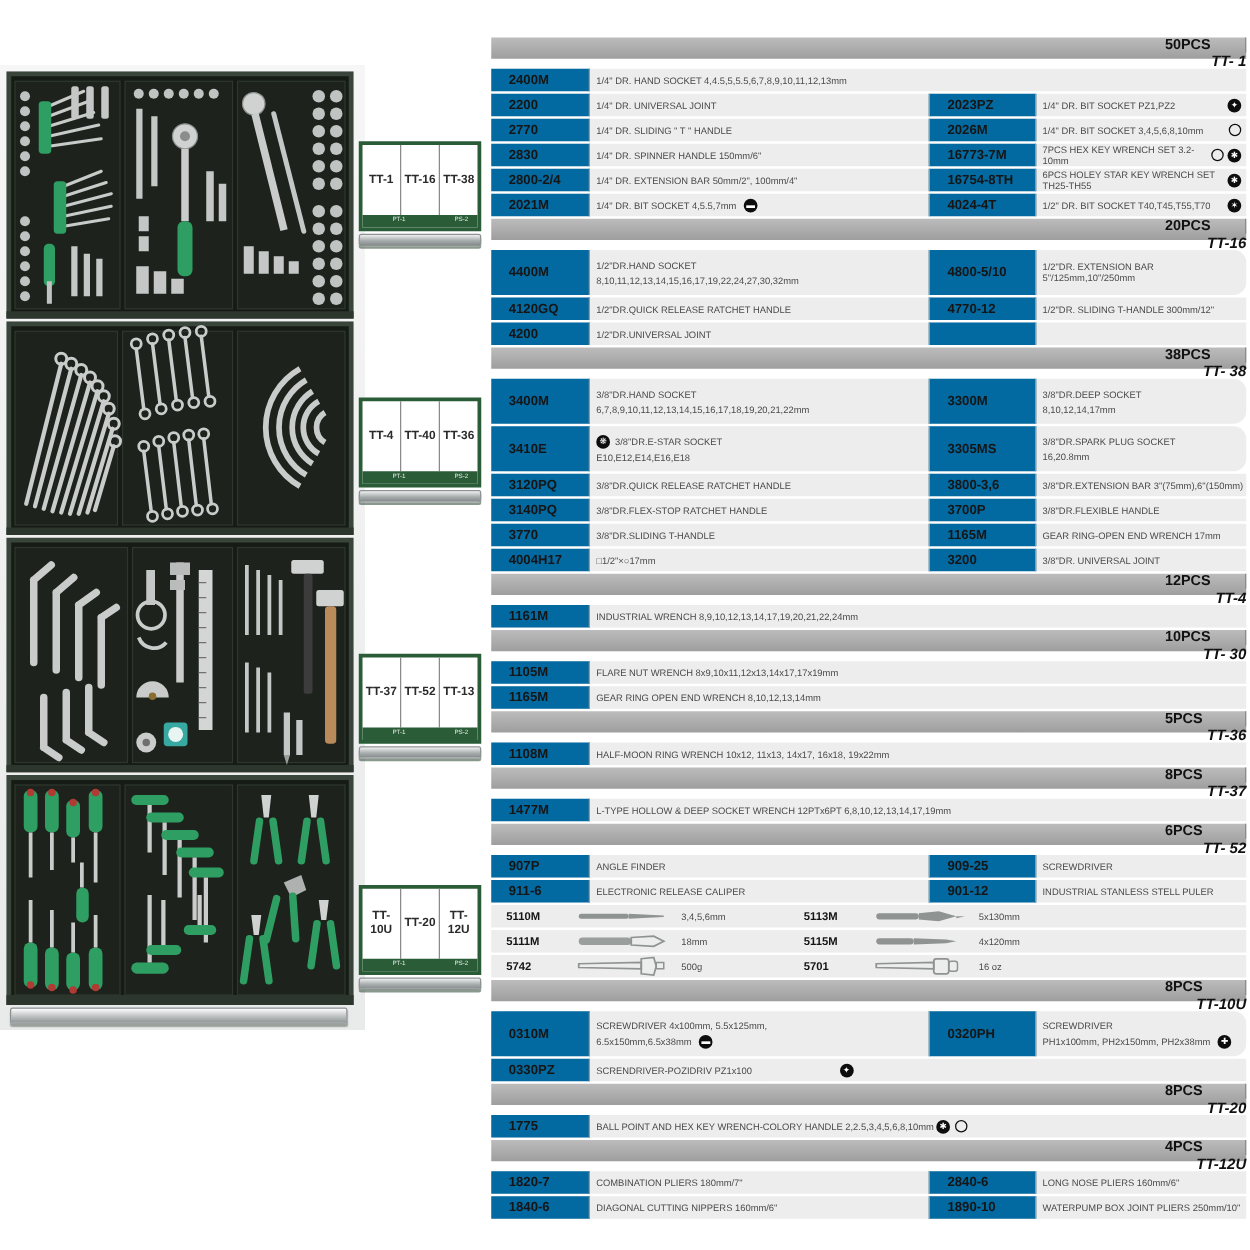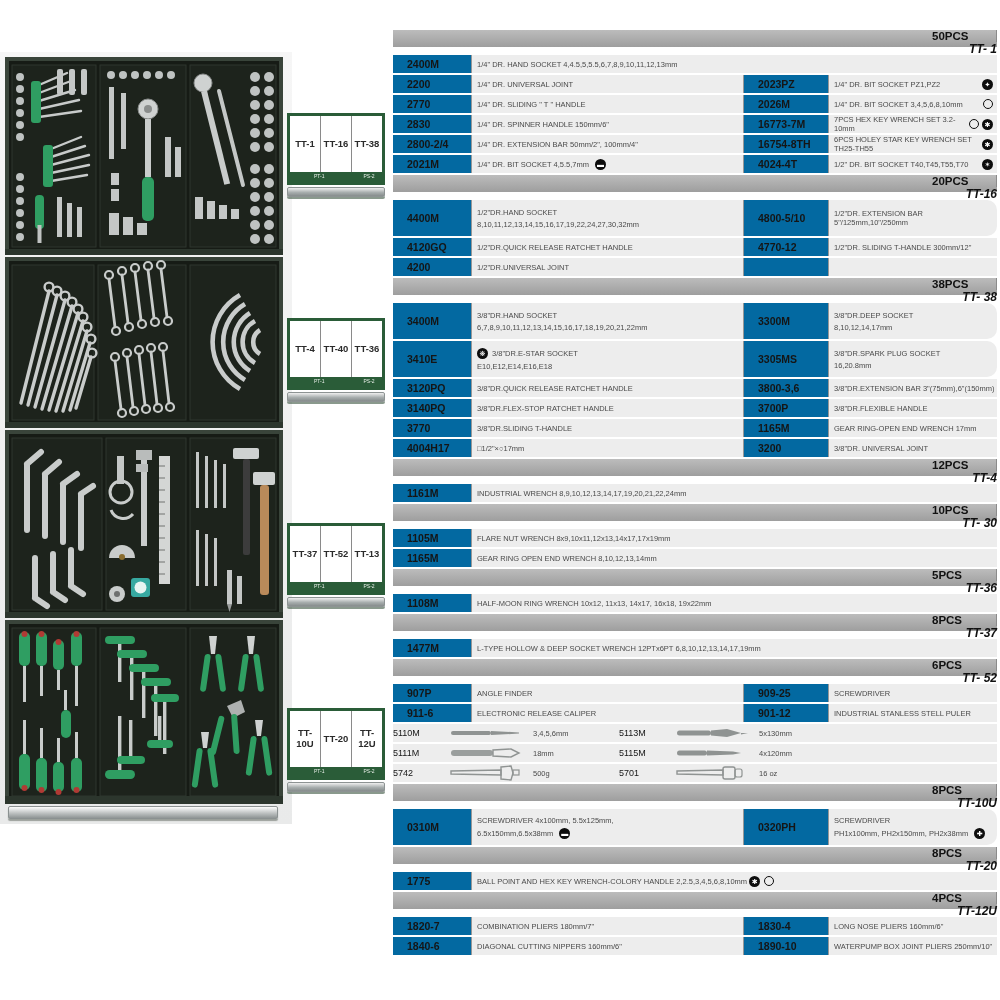"5110M" .t13m { font-weight: normal -> bold; padding-left: 0 -> 12px }
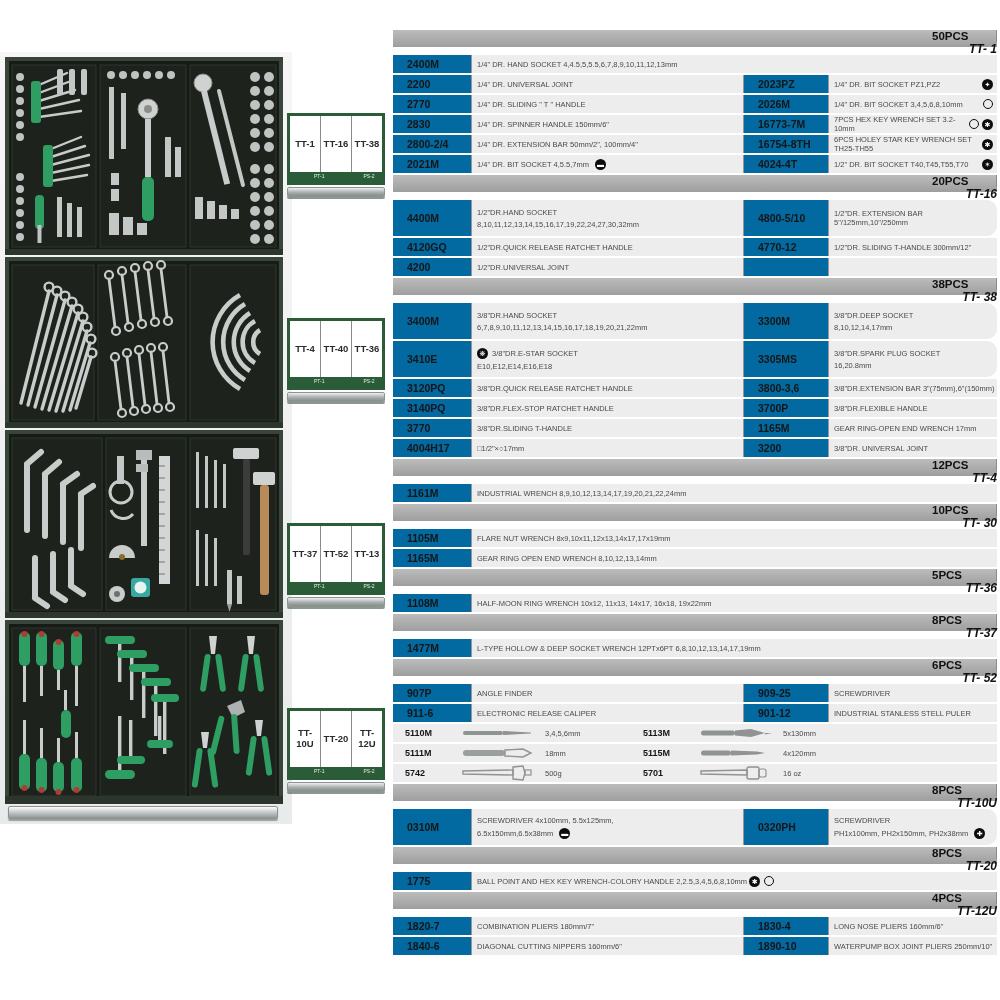"0330PZ" div.tr { html: none -> <div> <div>0330PZ</div> <div> <span>SCRENDRIVER-POZIDRIV PZ1x100</span> <span>✦</span> </div> </div> }
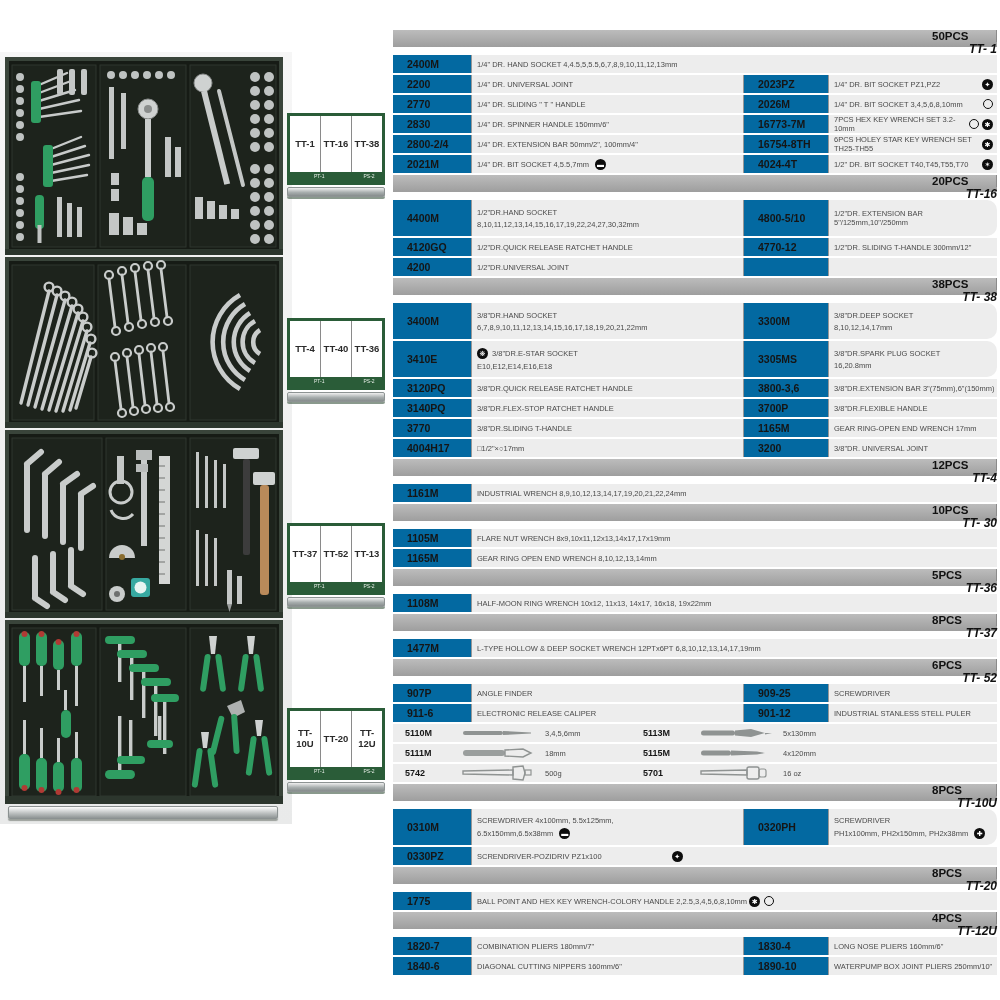"1830-4" div.td { text: 1830-4 -> 2840-6 }
